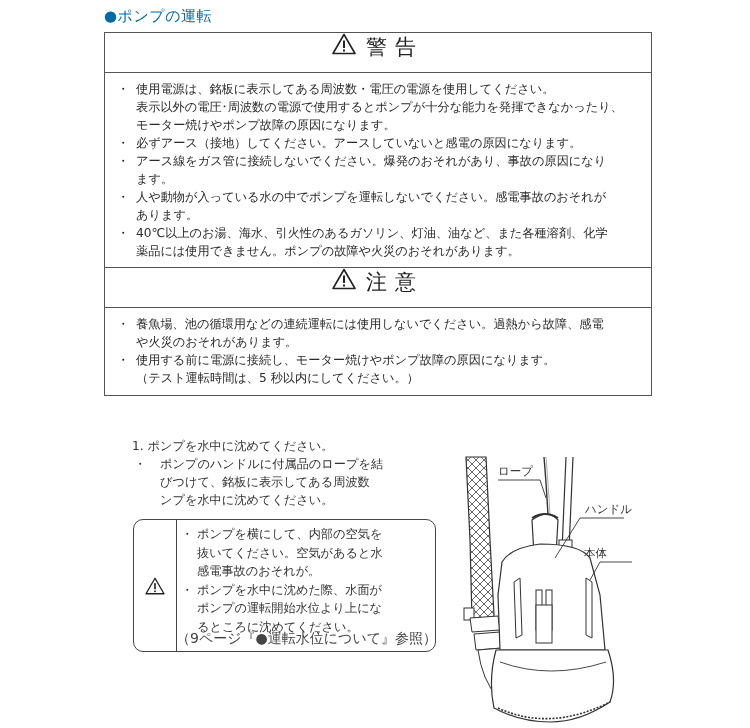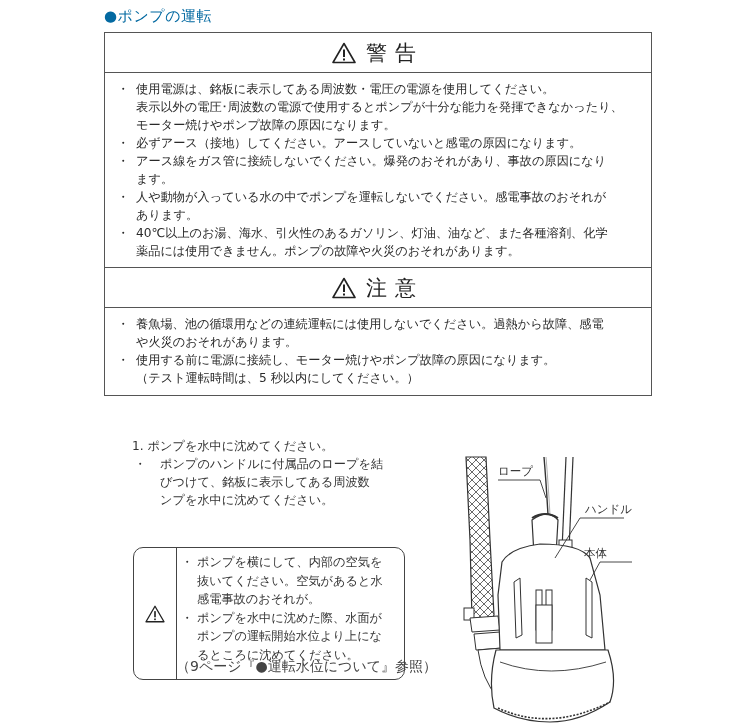"警告" .box-header { align-items: center -> none }
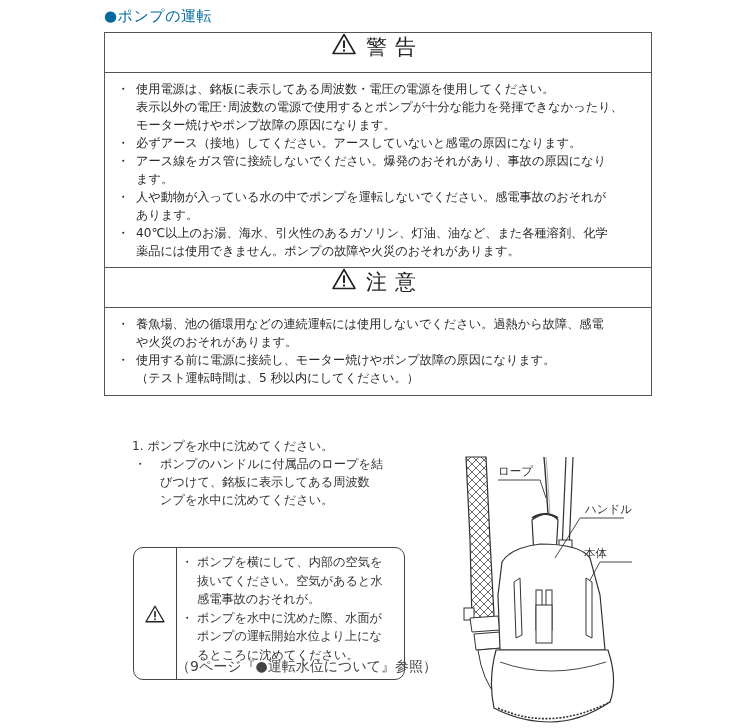"ポンプを横にして、内部の空気を" .note-box { margin-top: 28px -> none; width: 272px -> 303px }
